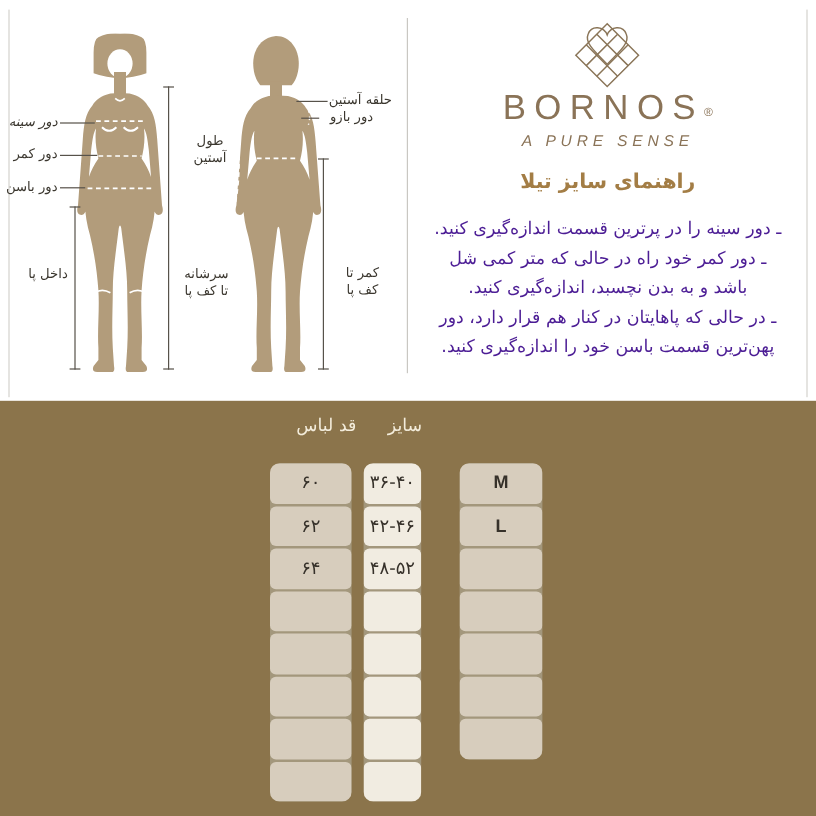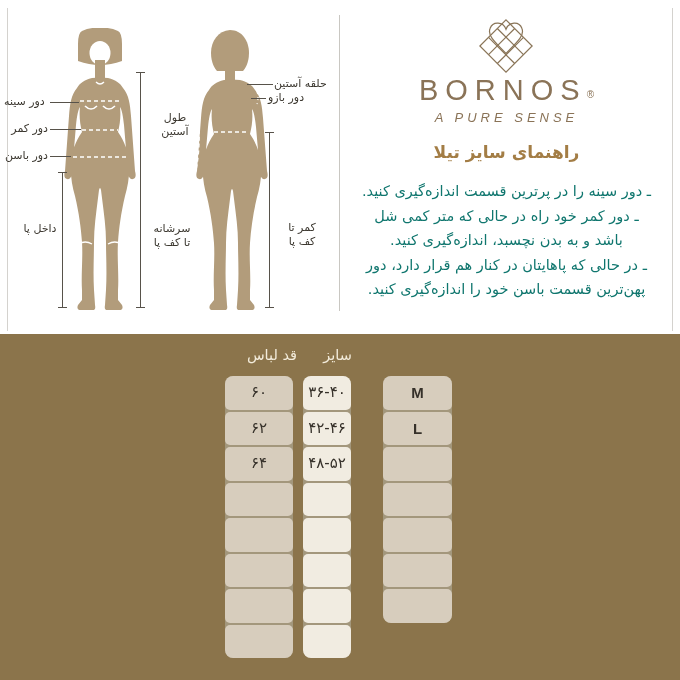"دور سینه" div.dlabel { font-style: none -> italic; text-align: left -> right }
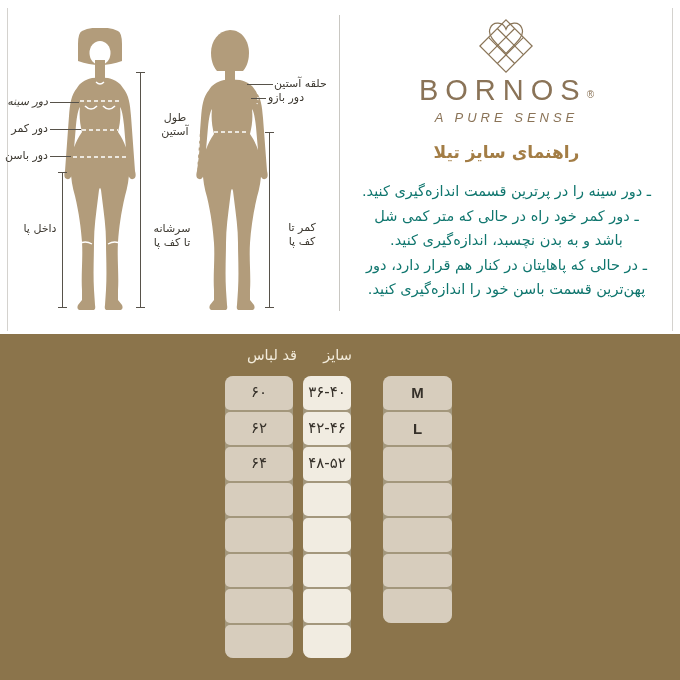"دور بازو" div.dlabel { text-align: left -> center }
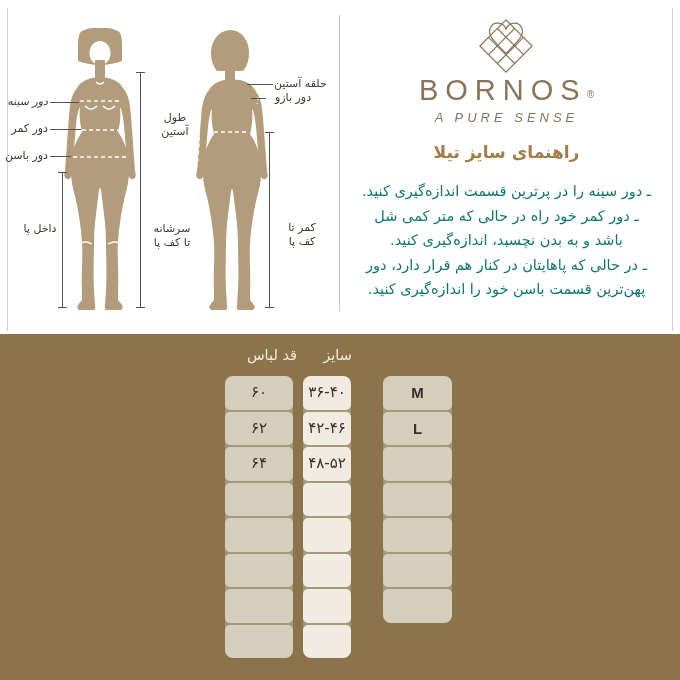"ـ دور سینه را در" .instructions { color: #0f766e -> #4c1d95 }
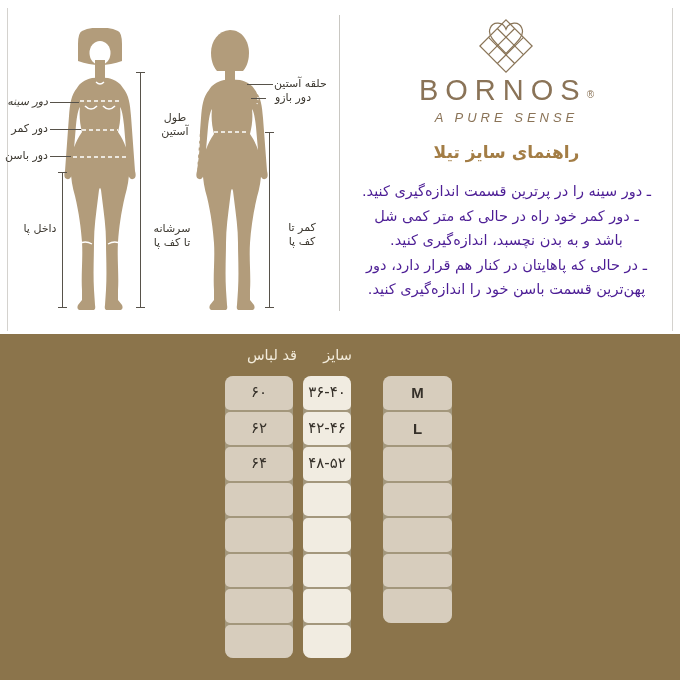"۶۰" .tcol { top: 42px -> 52px }
